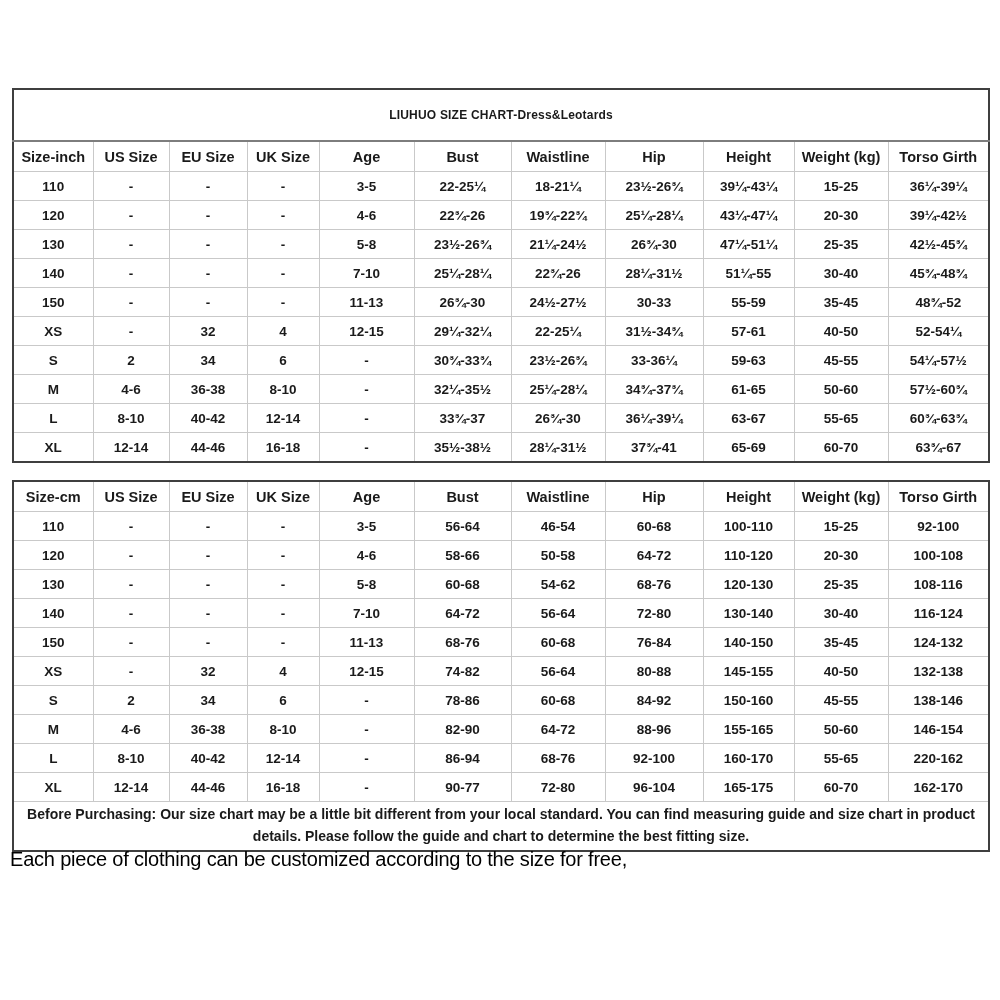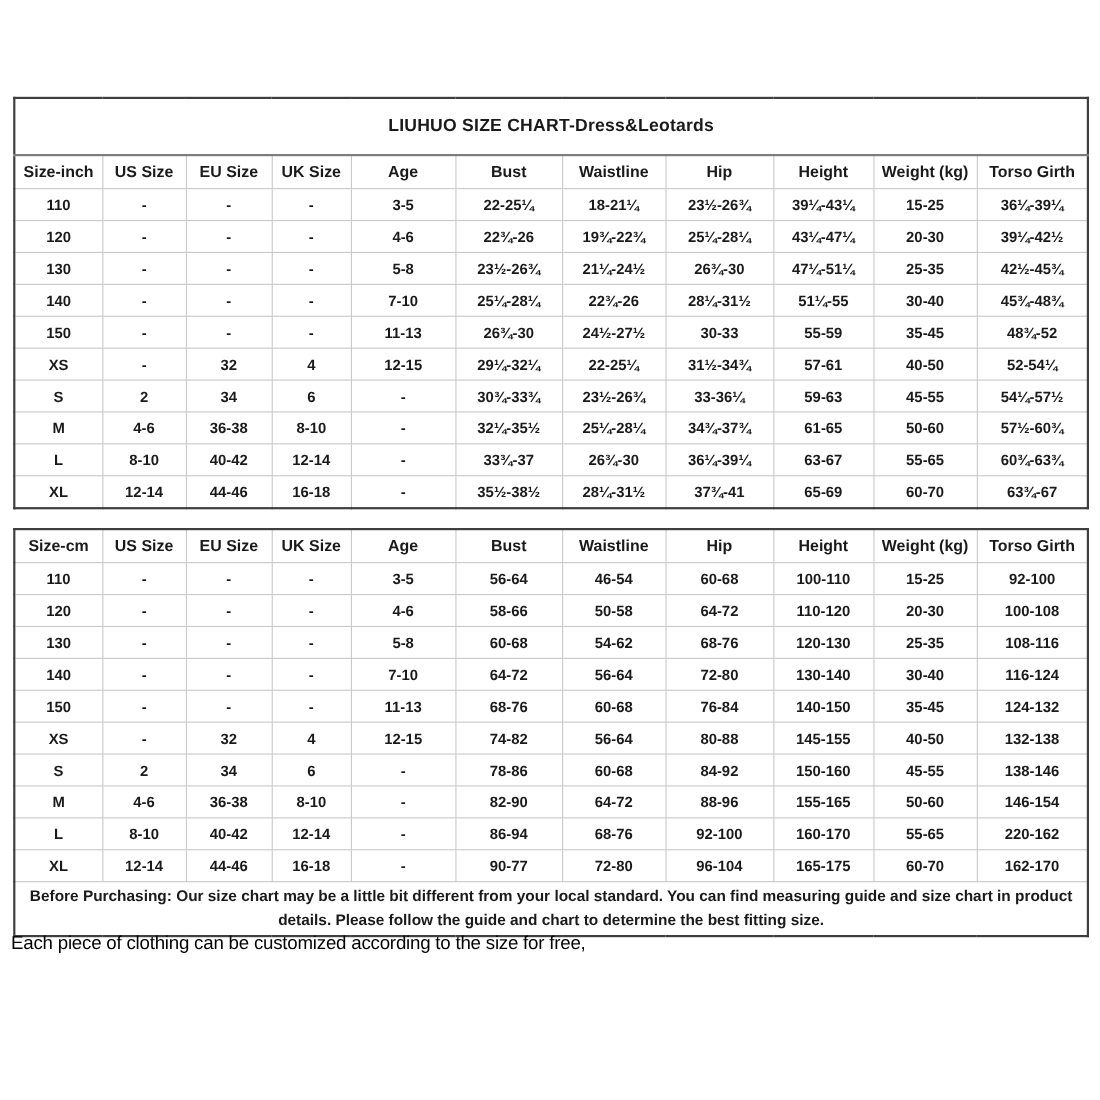"LIUHUO SIZE CHART-Dress&Leotards" tr.title-row td { font-size: 16px -> 12px }
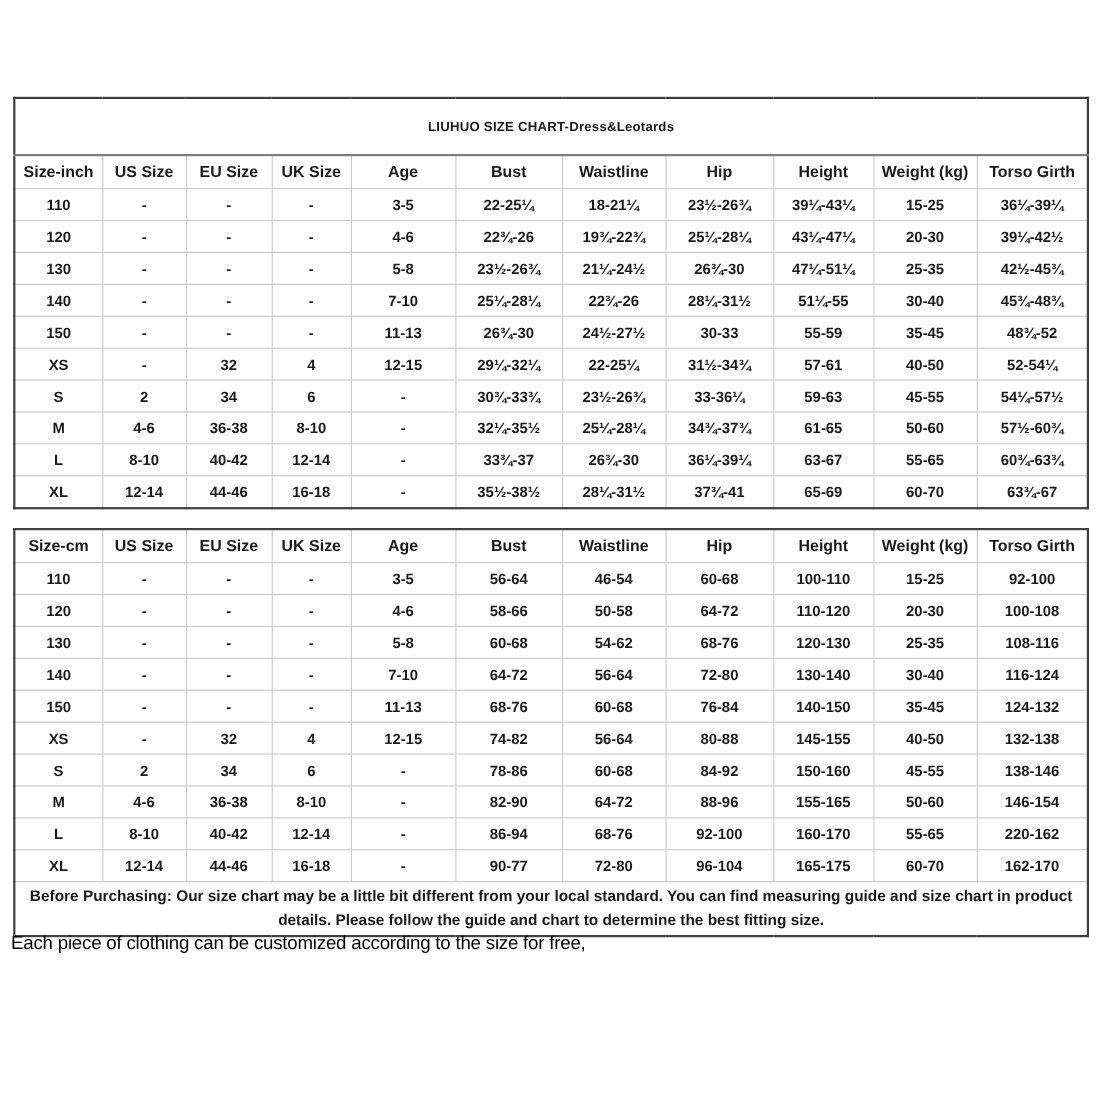"Each piece of clothing can" .footer-text p { font-size: 17px -> 20px }
